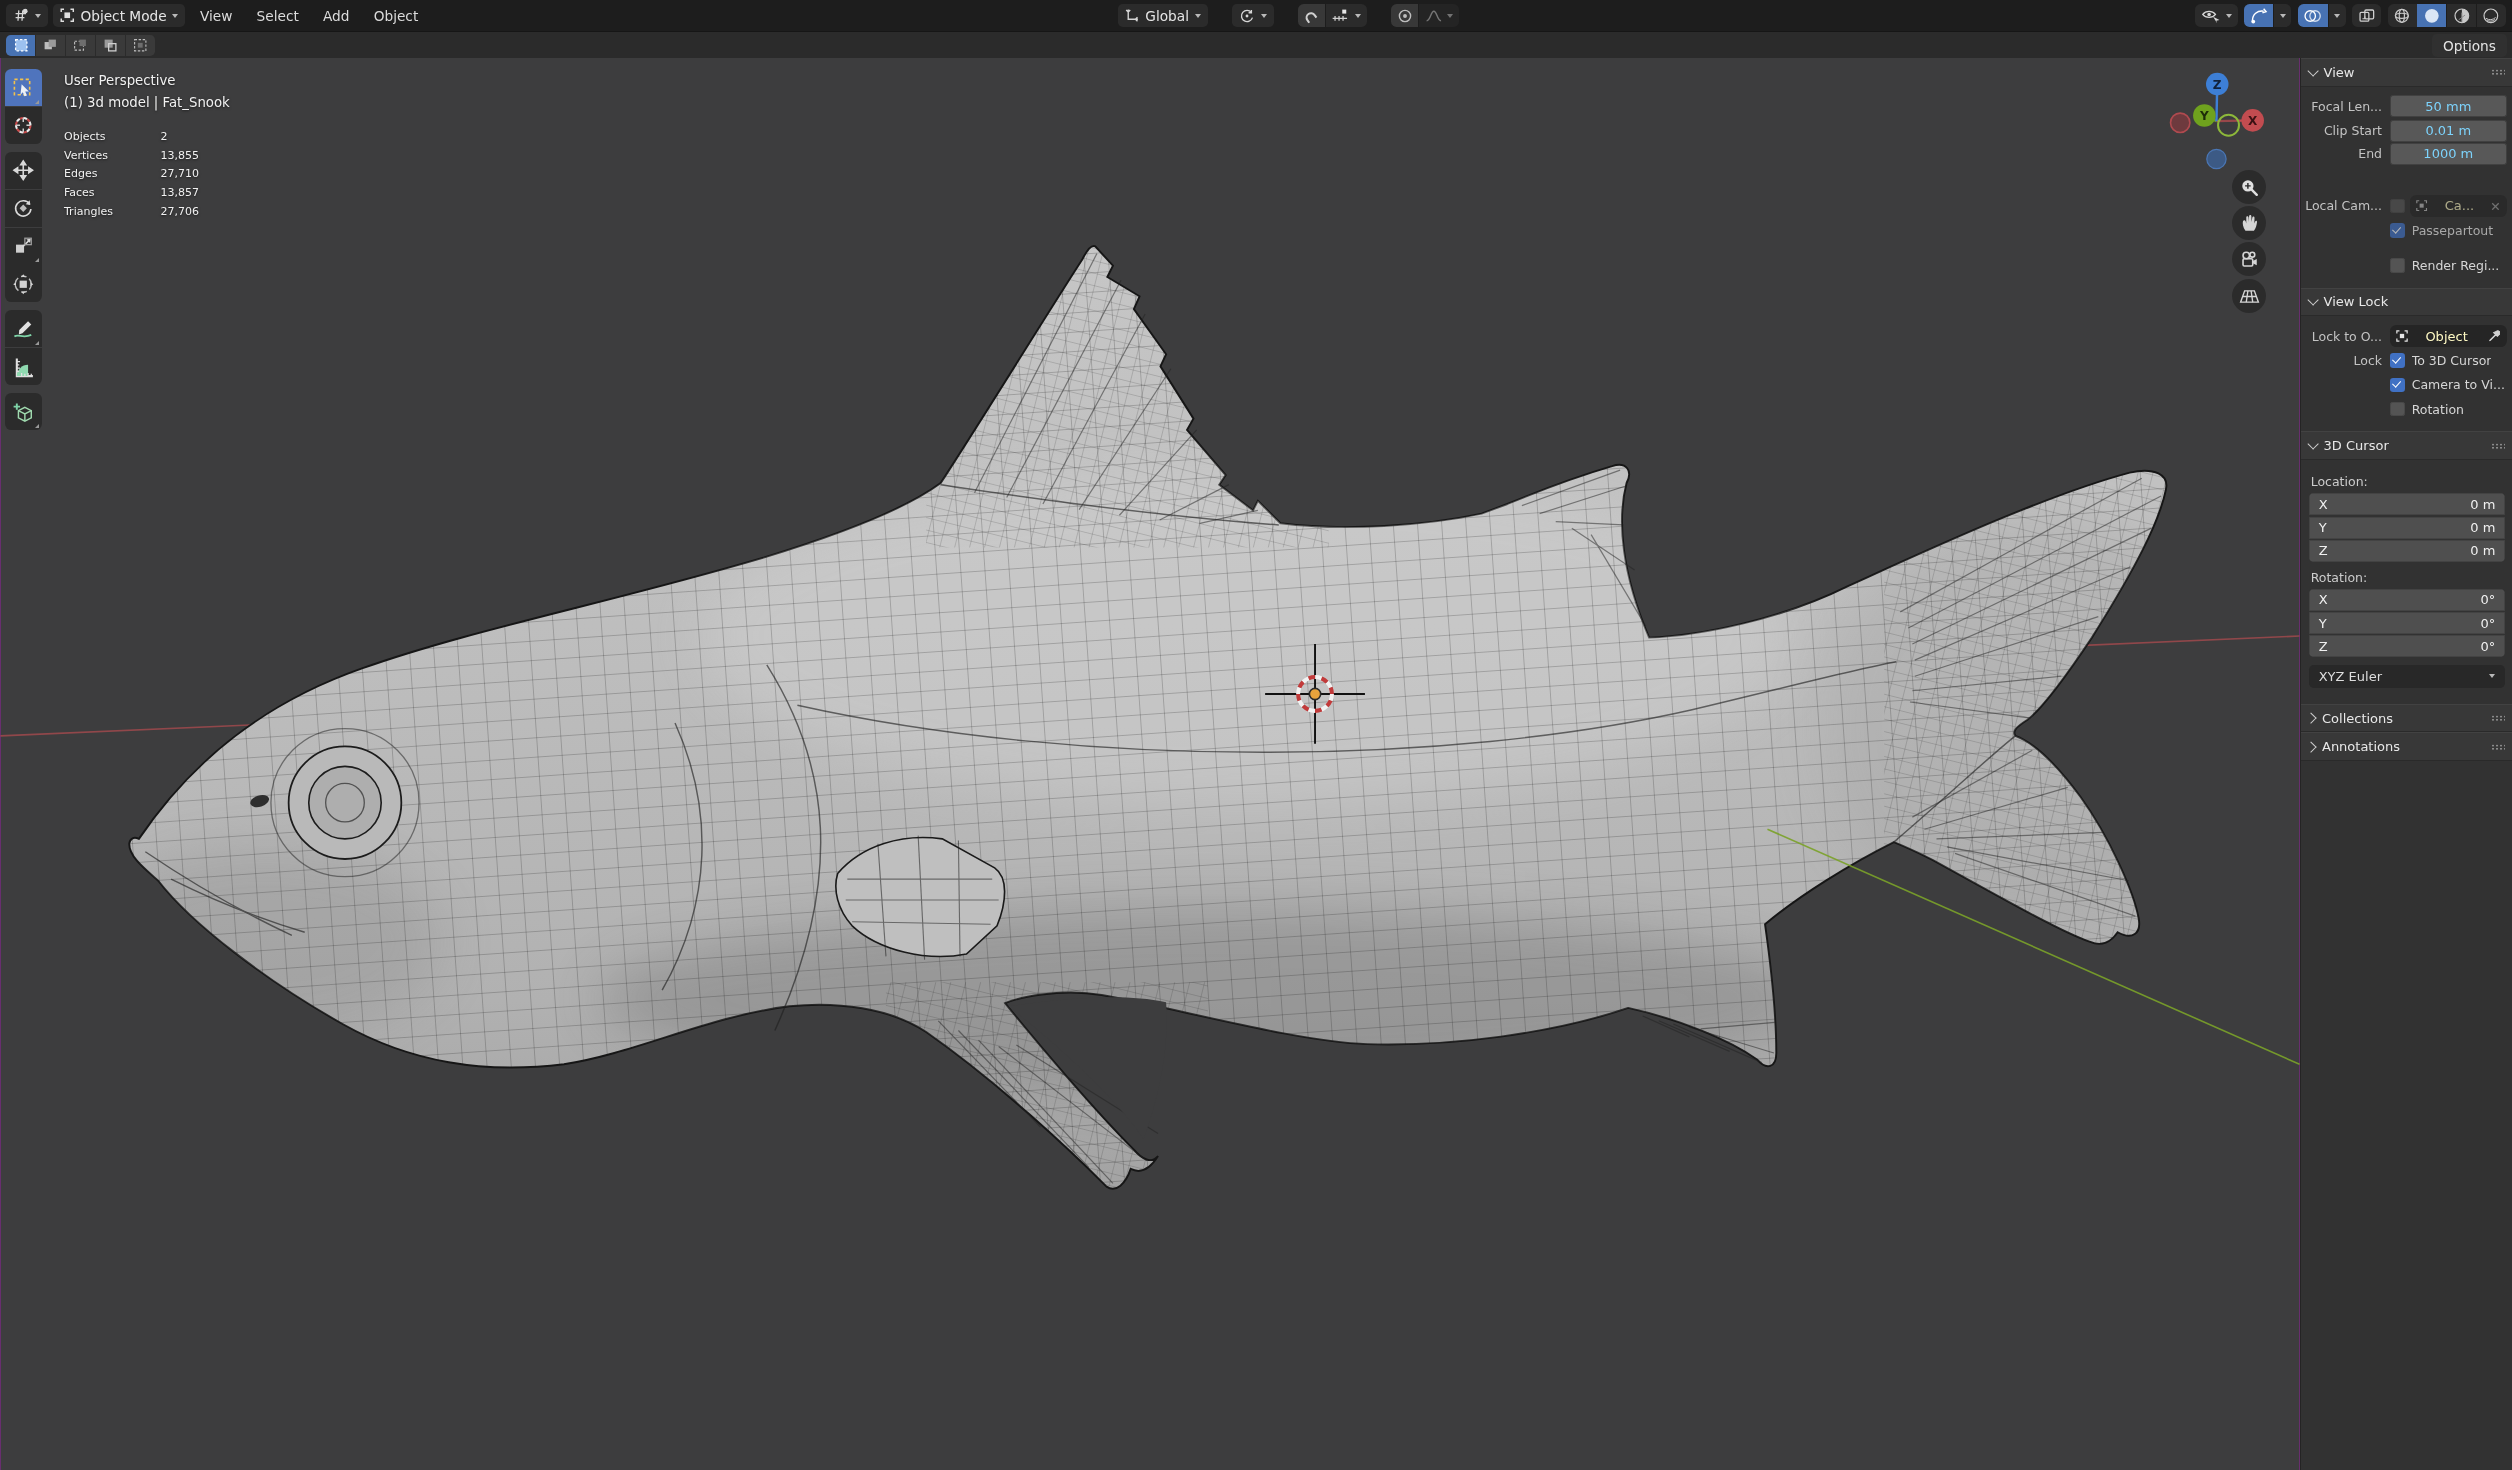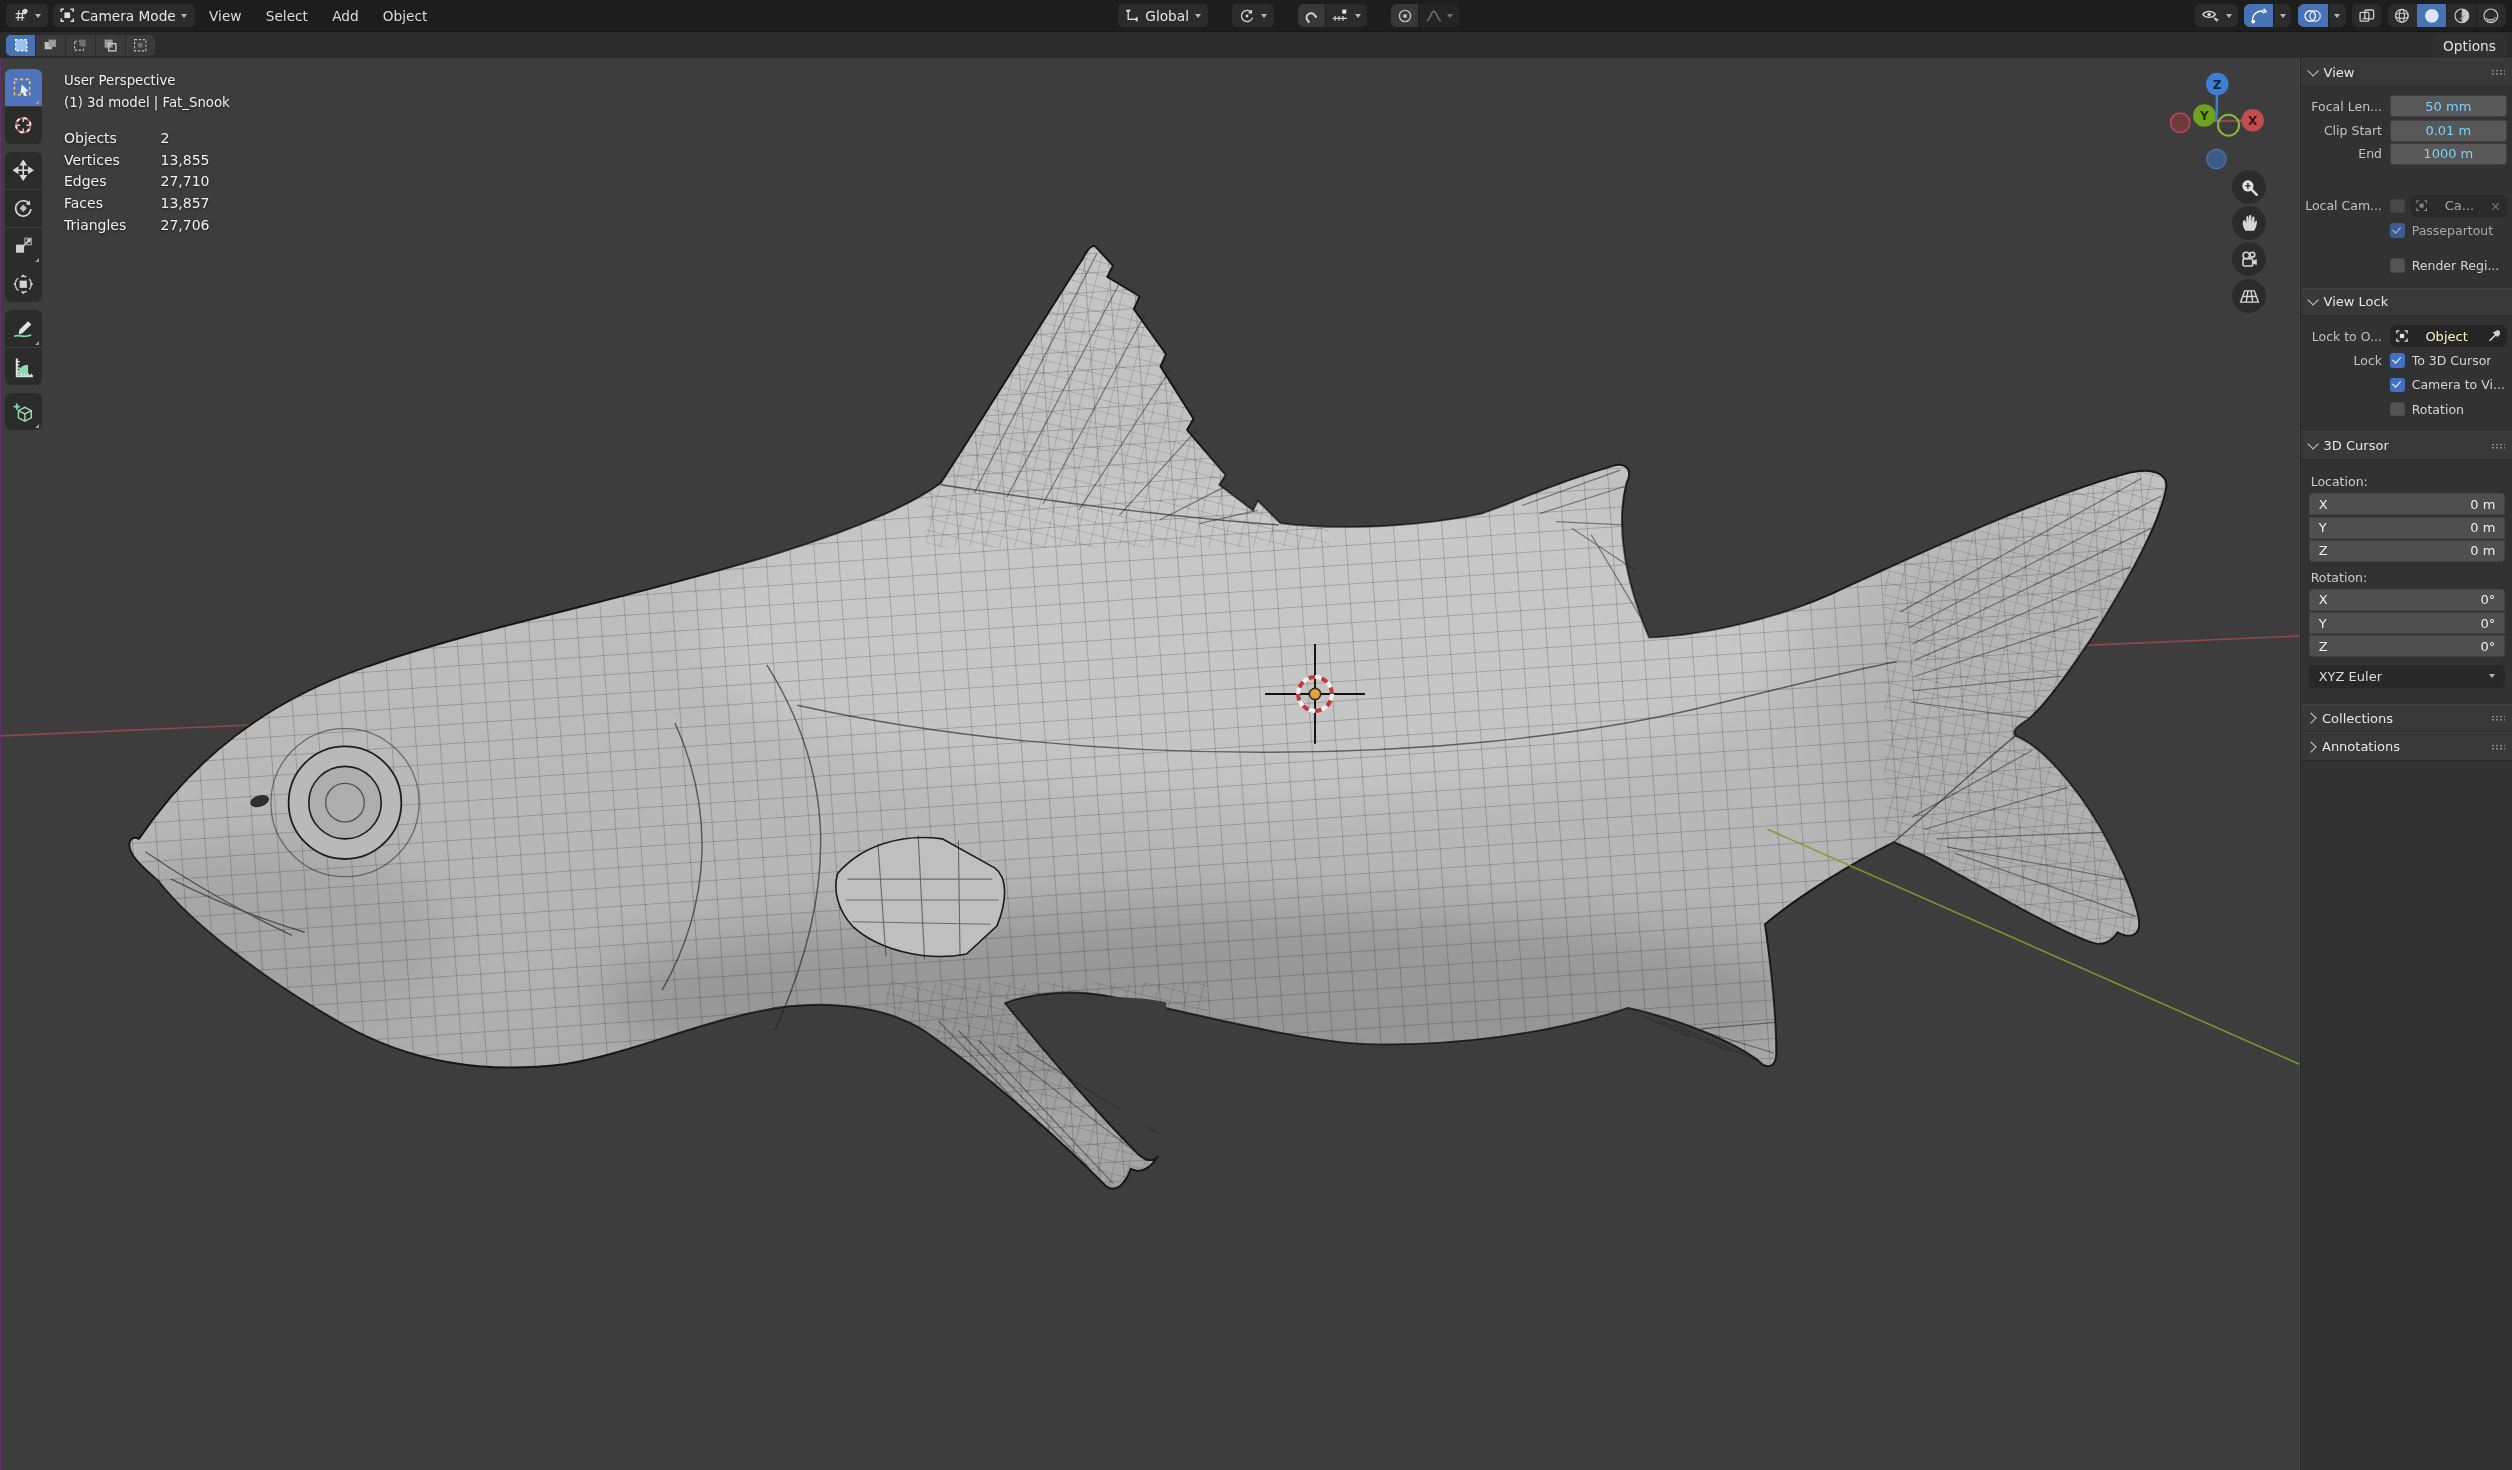"Camera Mode" span { text: Camera -> Object }
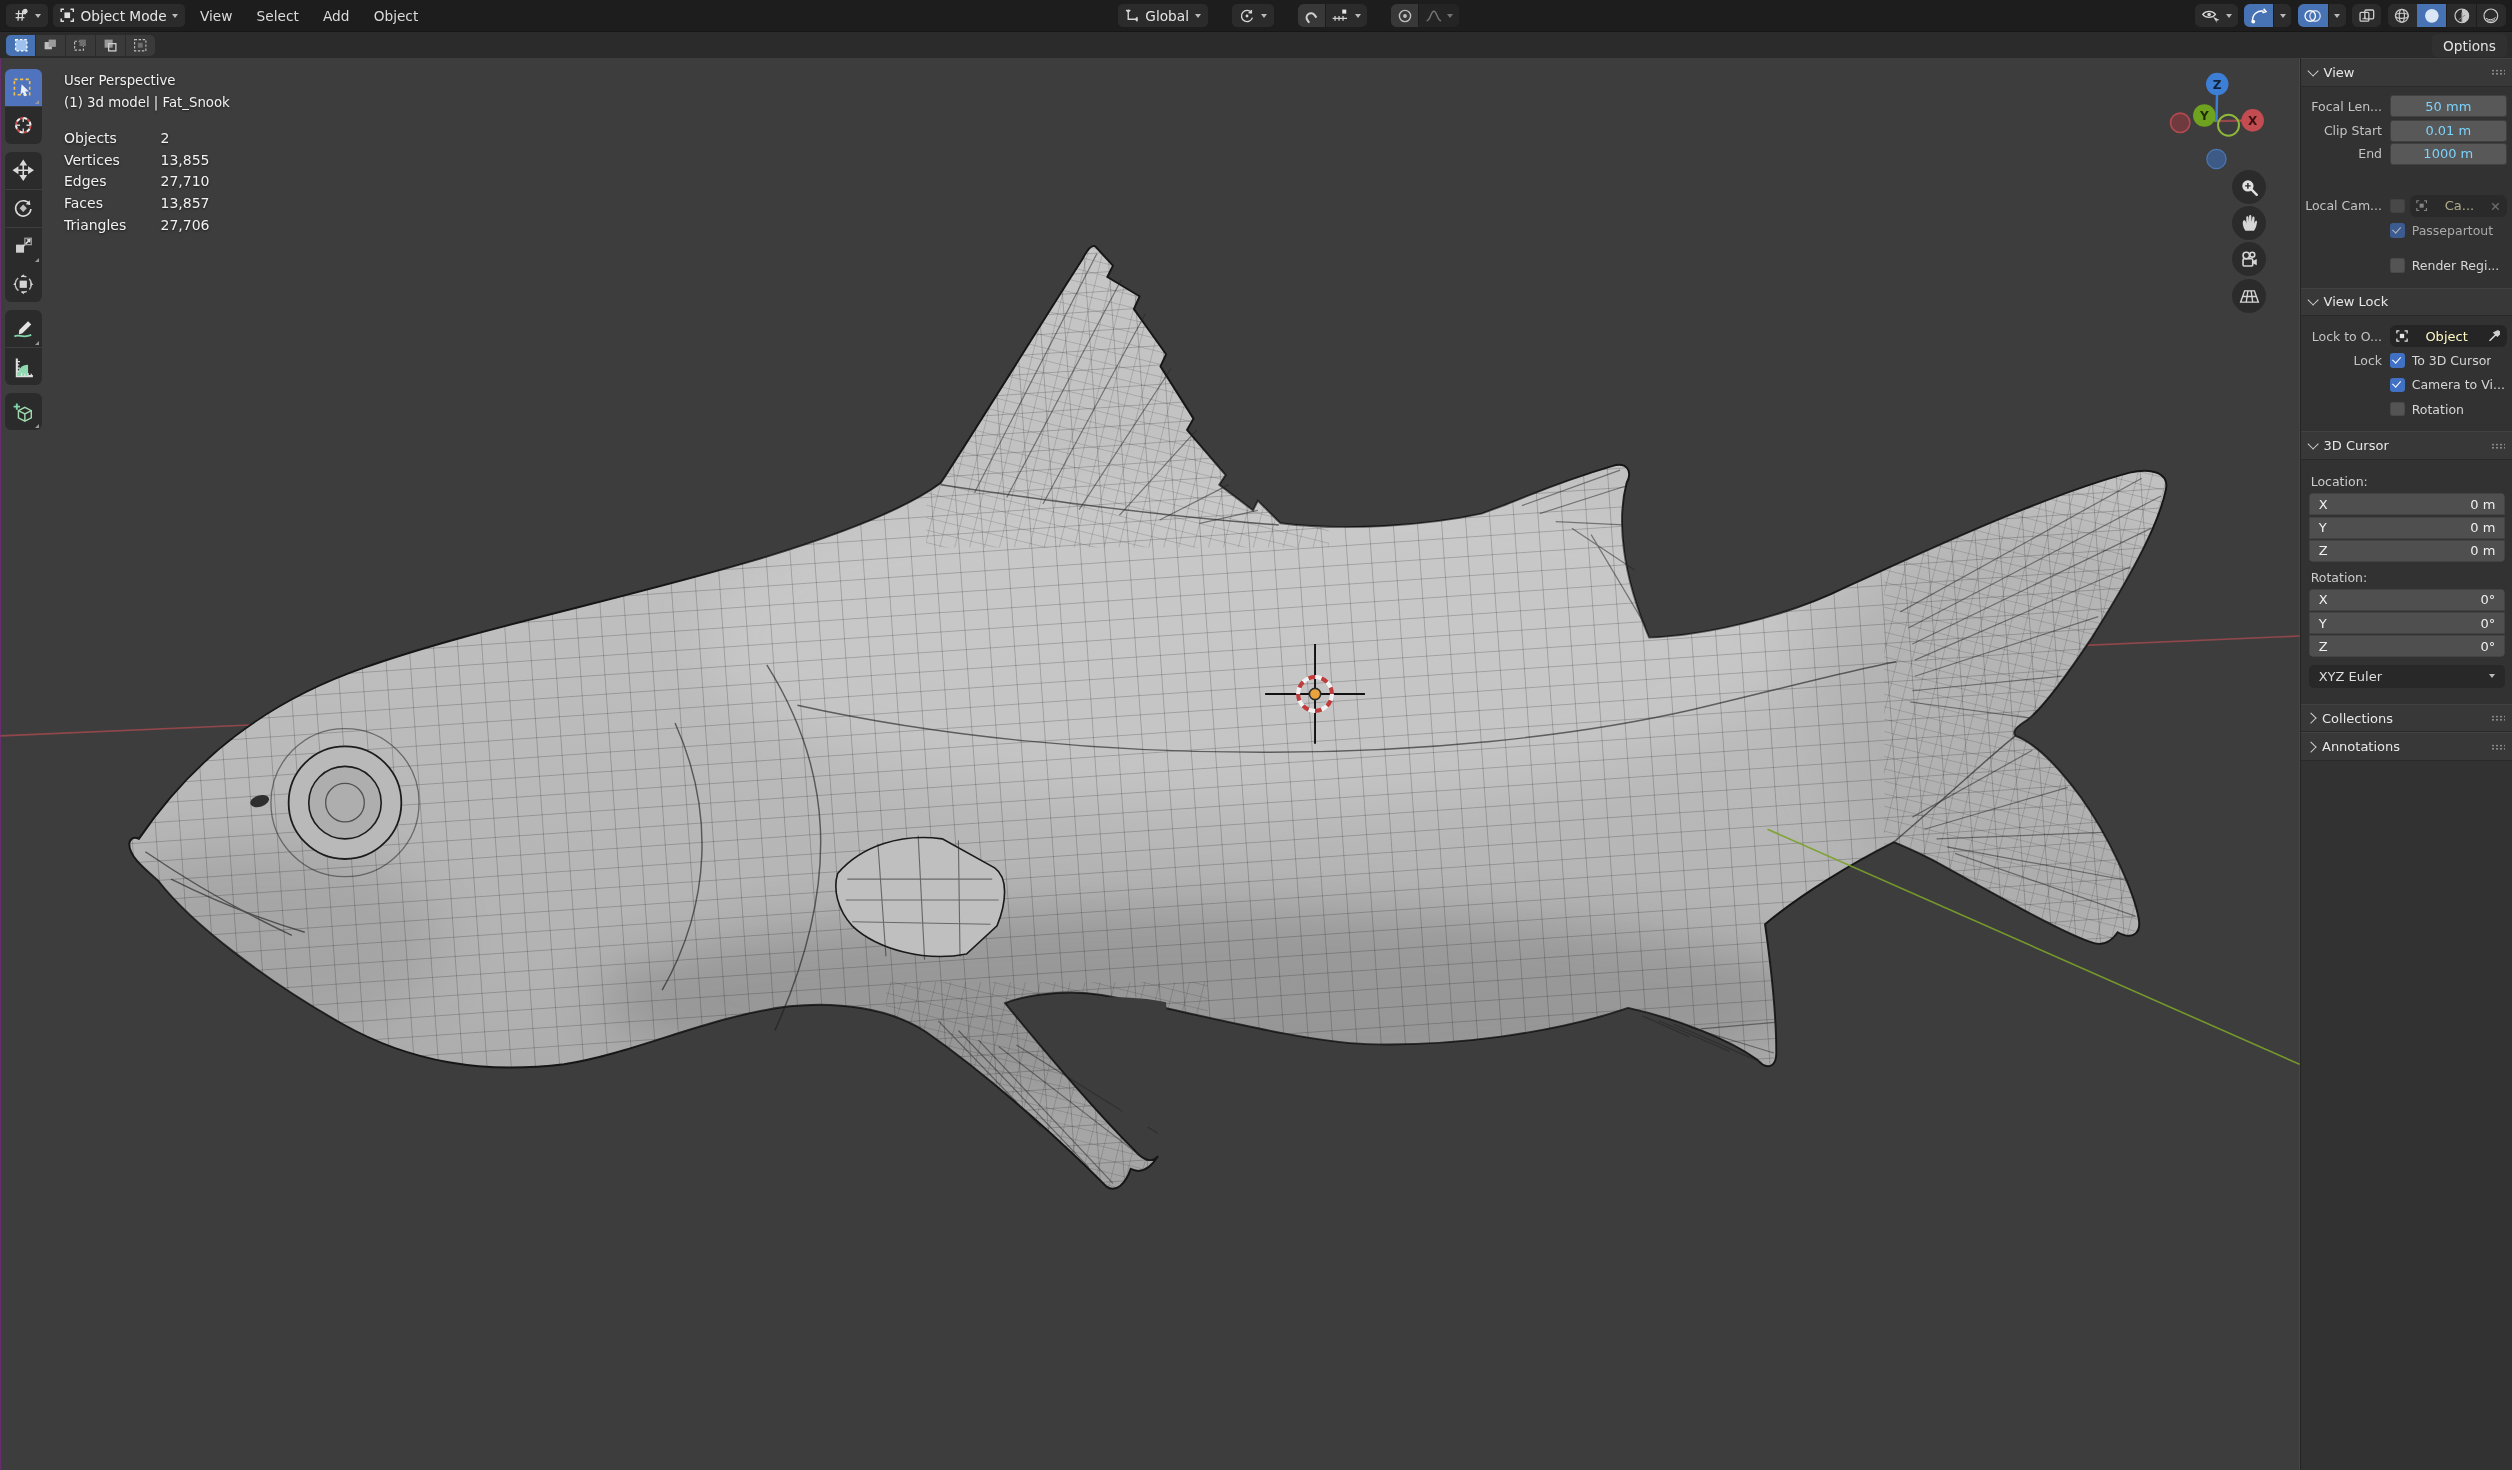"Objects" .stats td { font-size: 14px -> 11px }
